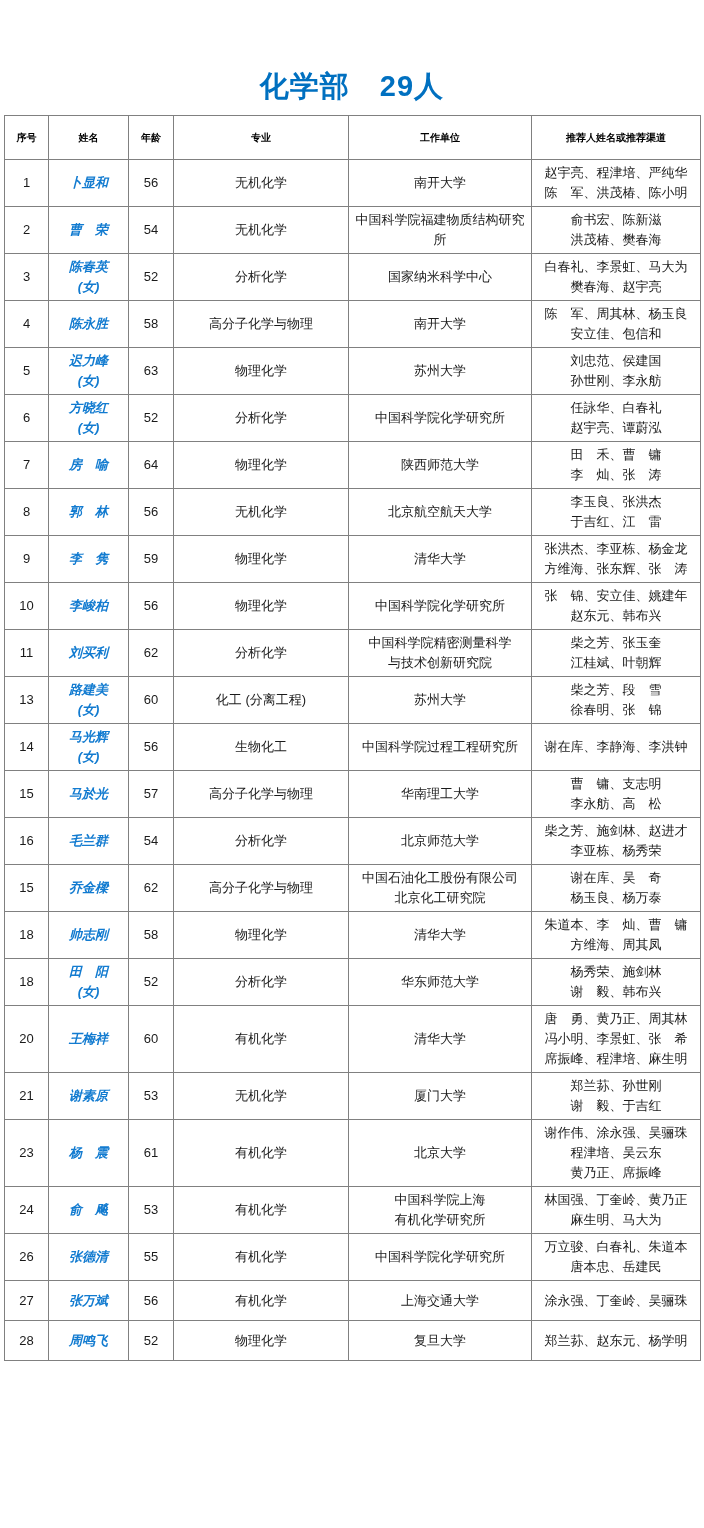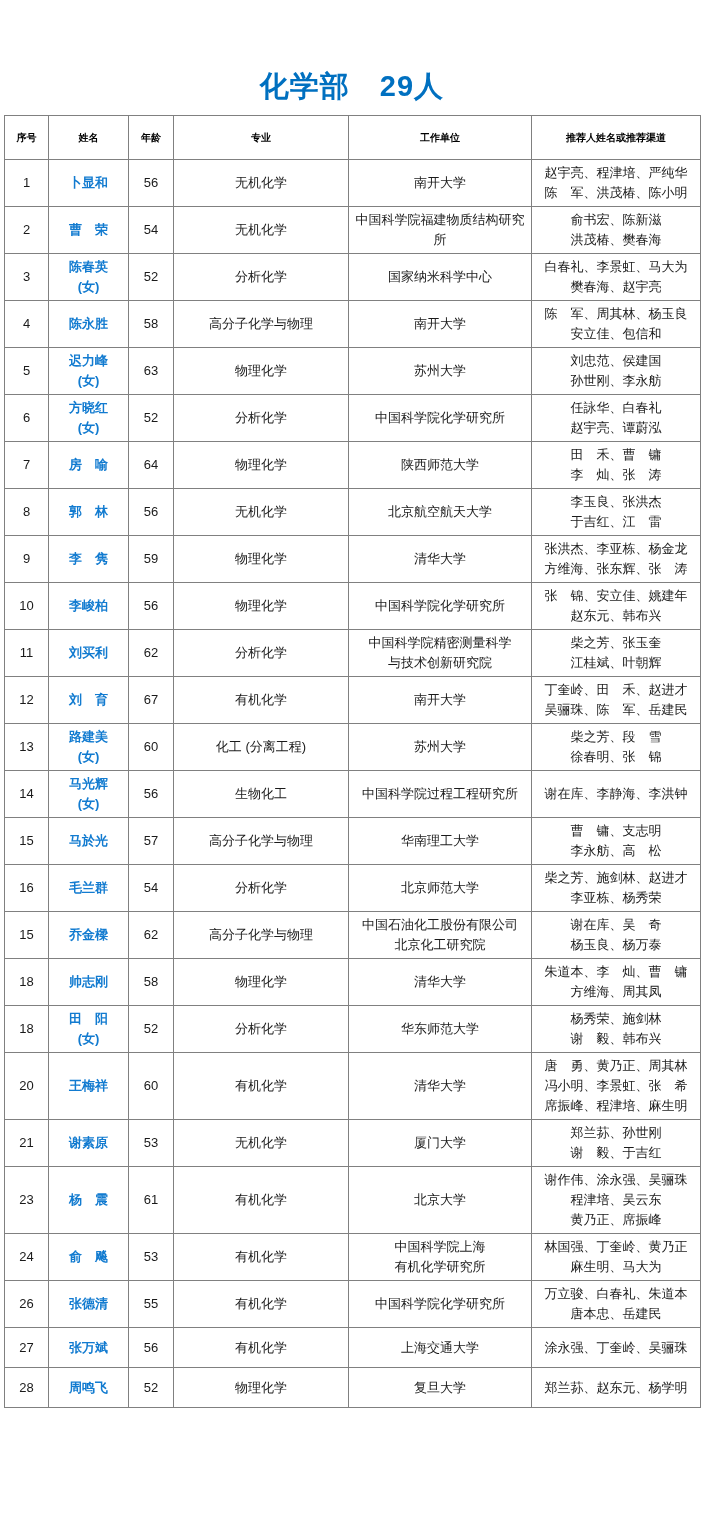"卜显和" td.col-name { font-style: none -> italic }
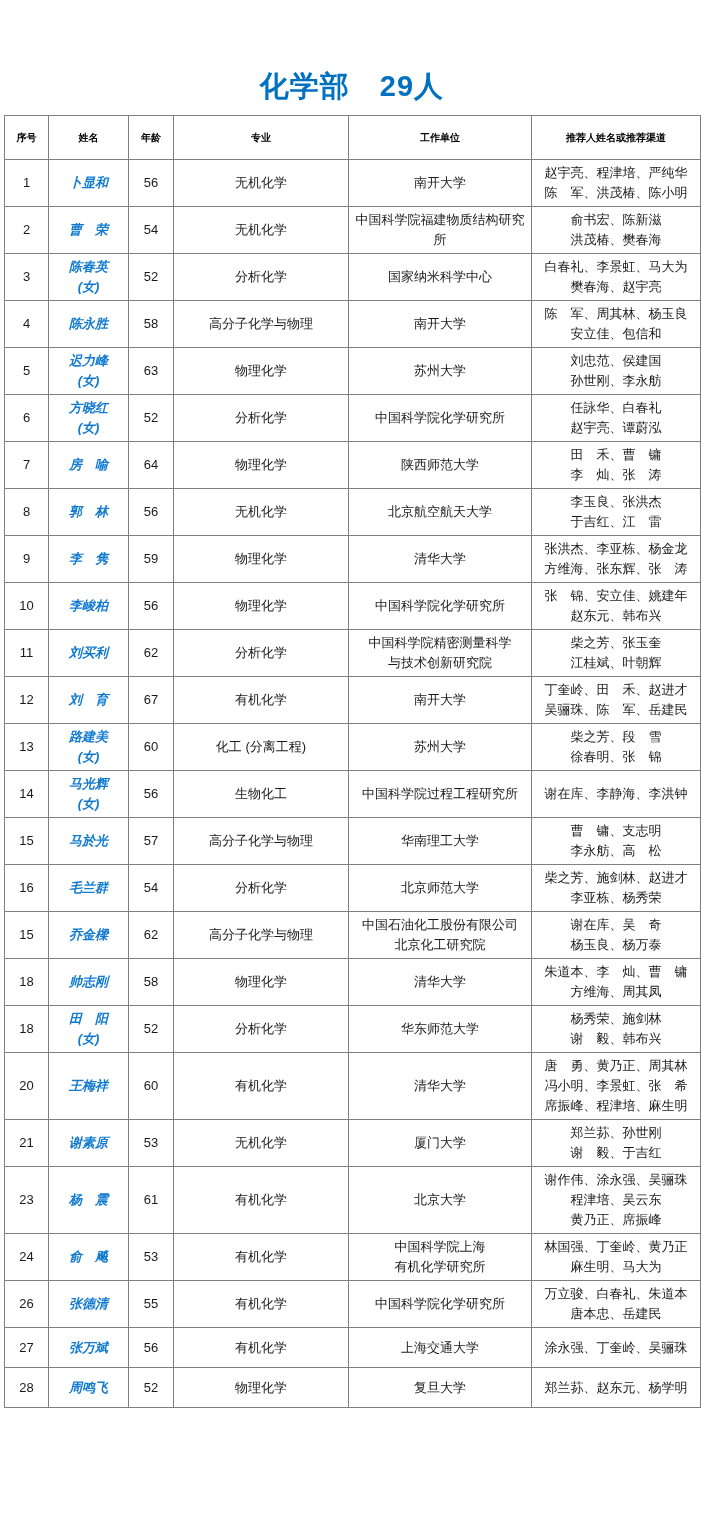"12" tr { html: <tr> <td>12</td> <td>刘 育</td> <td>67</td> <td>有机化学</td> <td>南开大学</td> <td>丁奎岭、田 禾、赵进才 吴骊珠、陈 军、岳建民</td> </tr> -> none }
